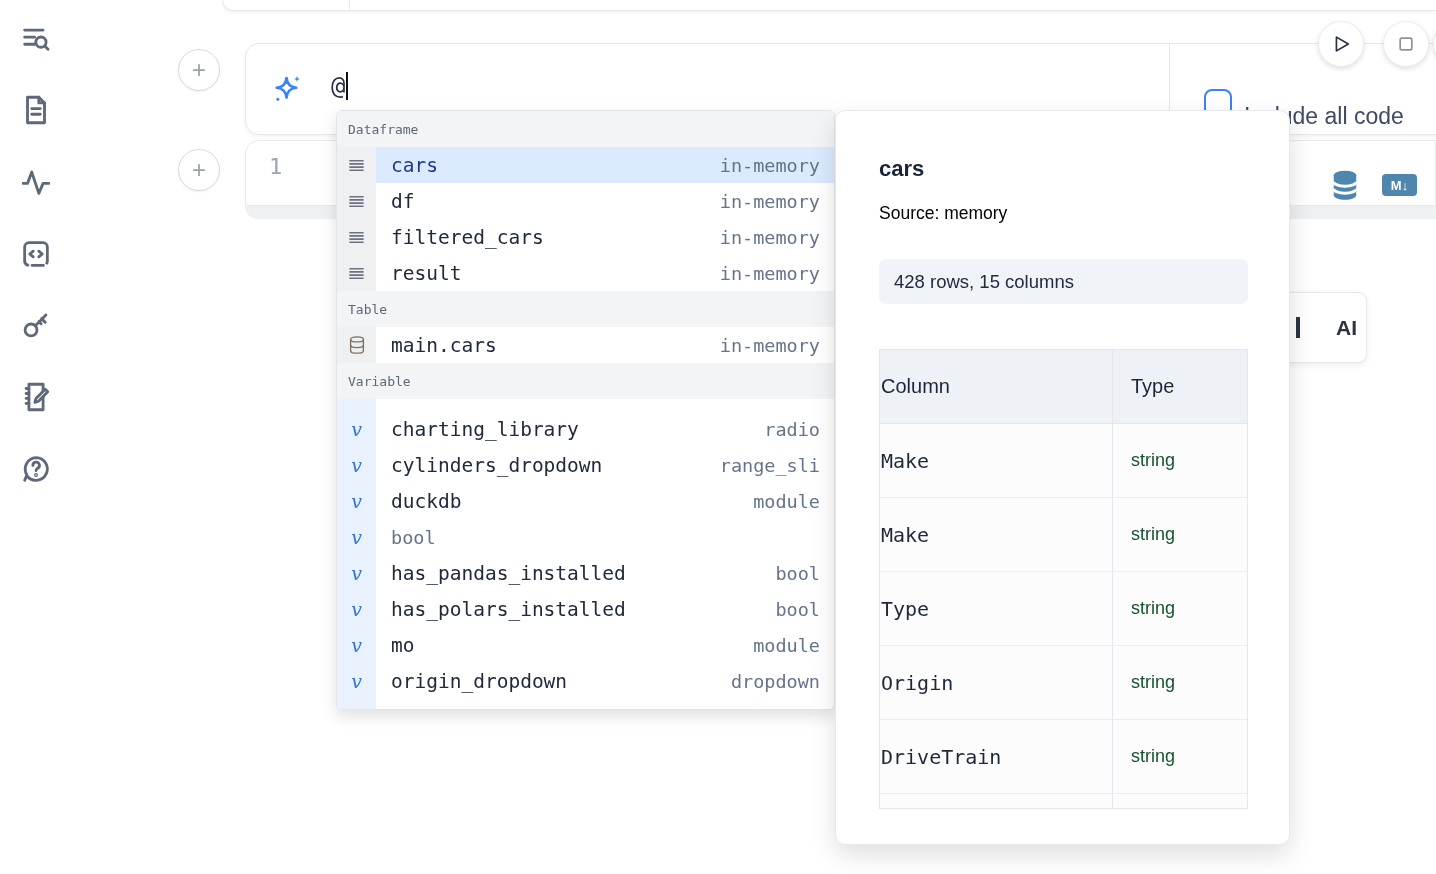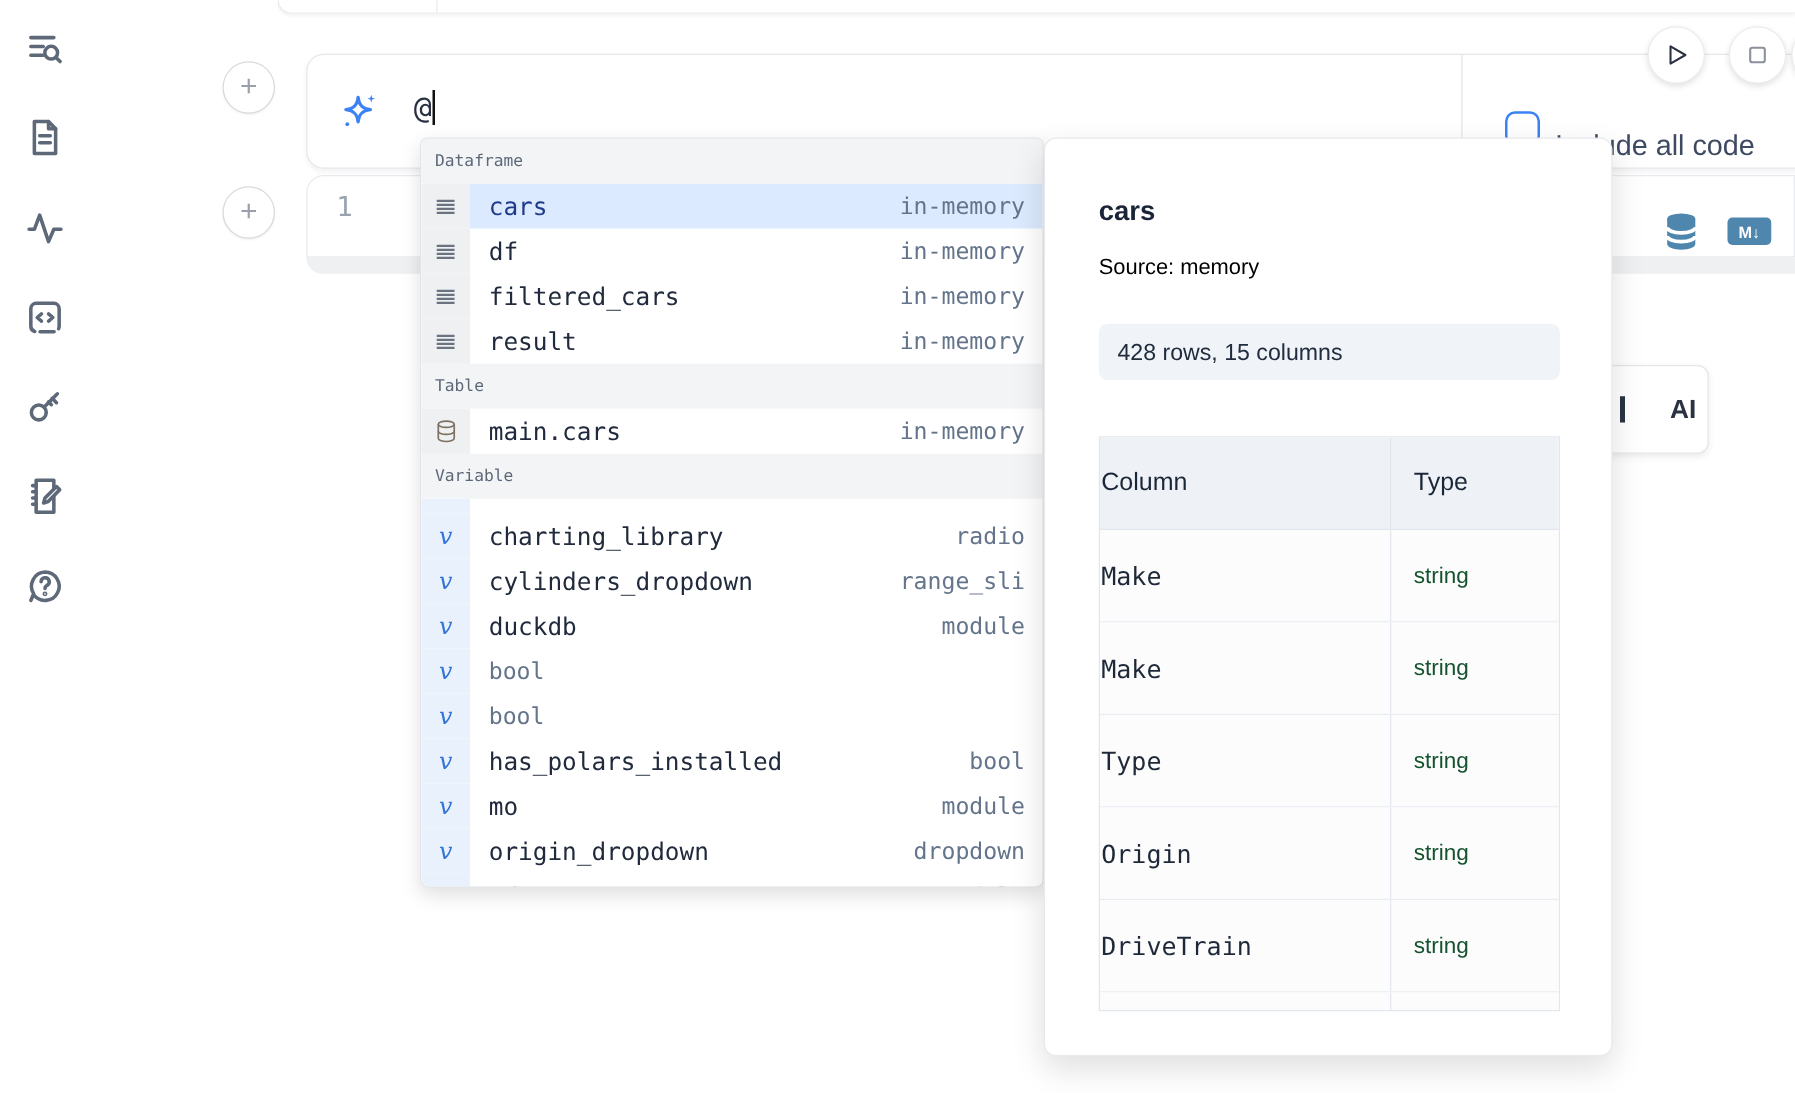"has_pandas_installed" span.ac-name { html: none -> <span>has_pandas_installed</span> }
